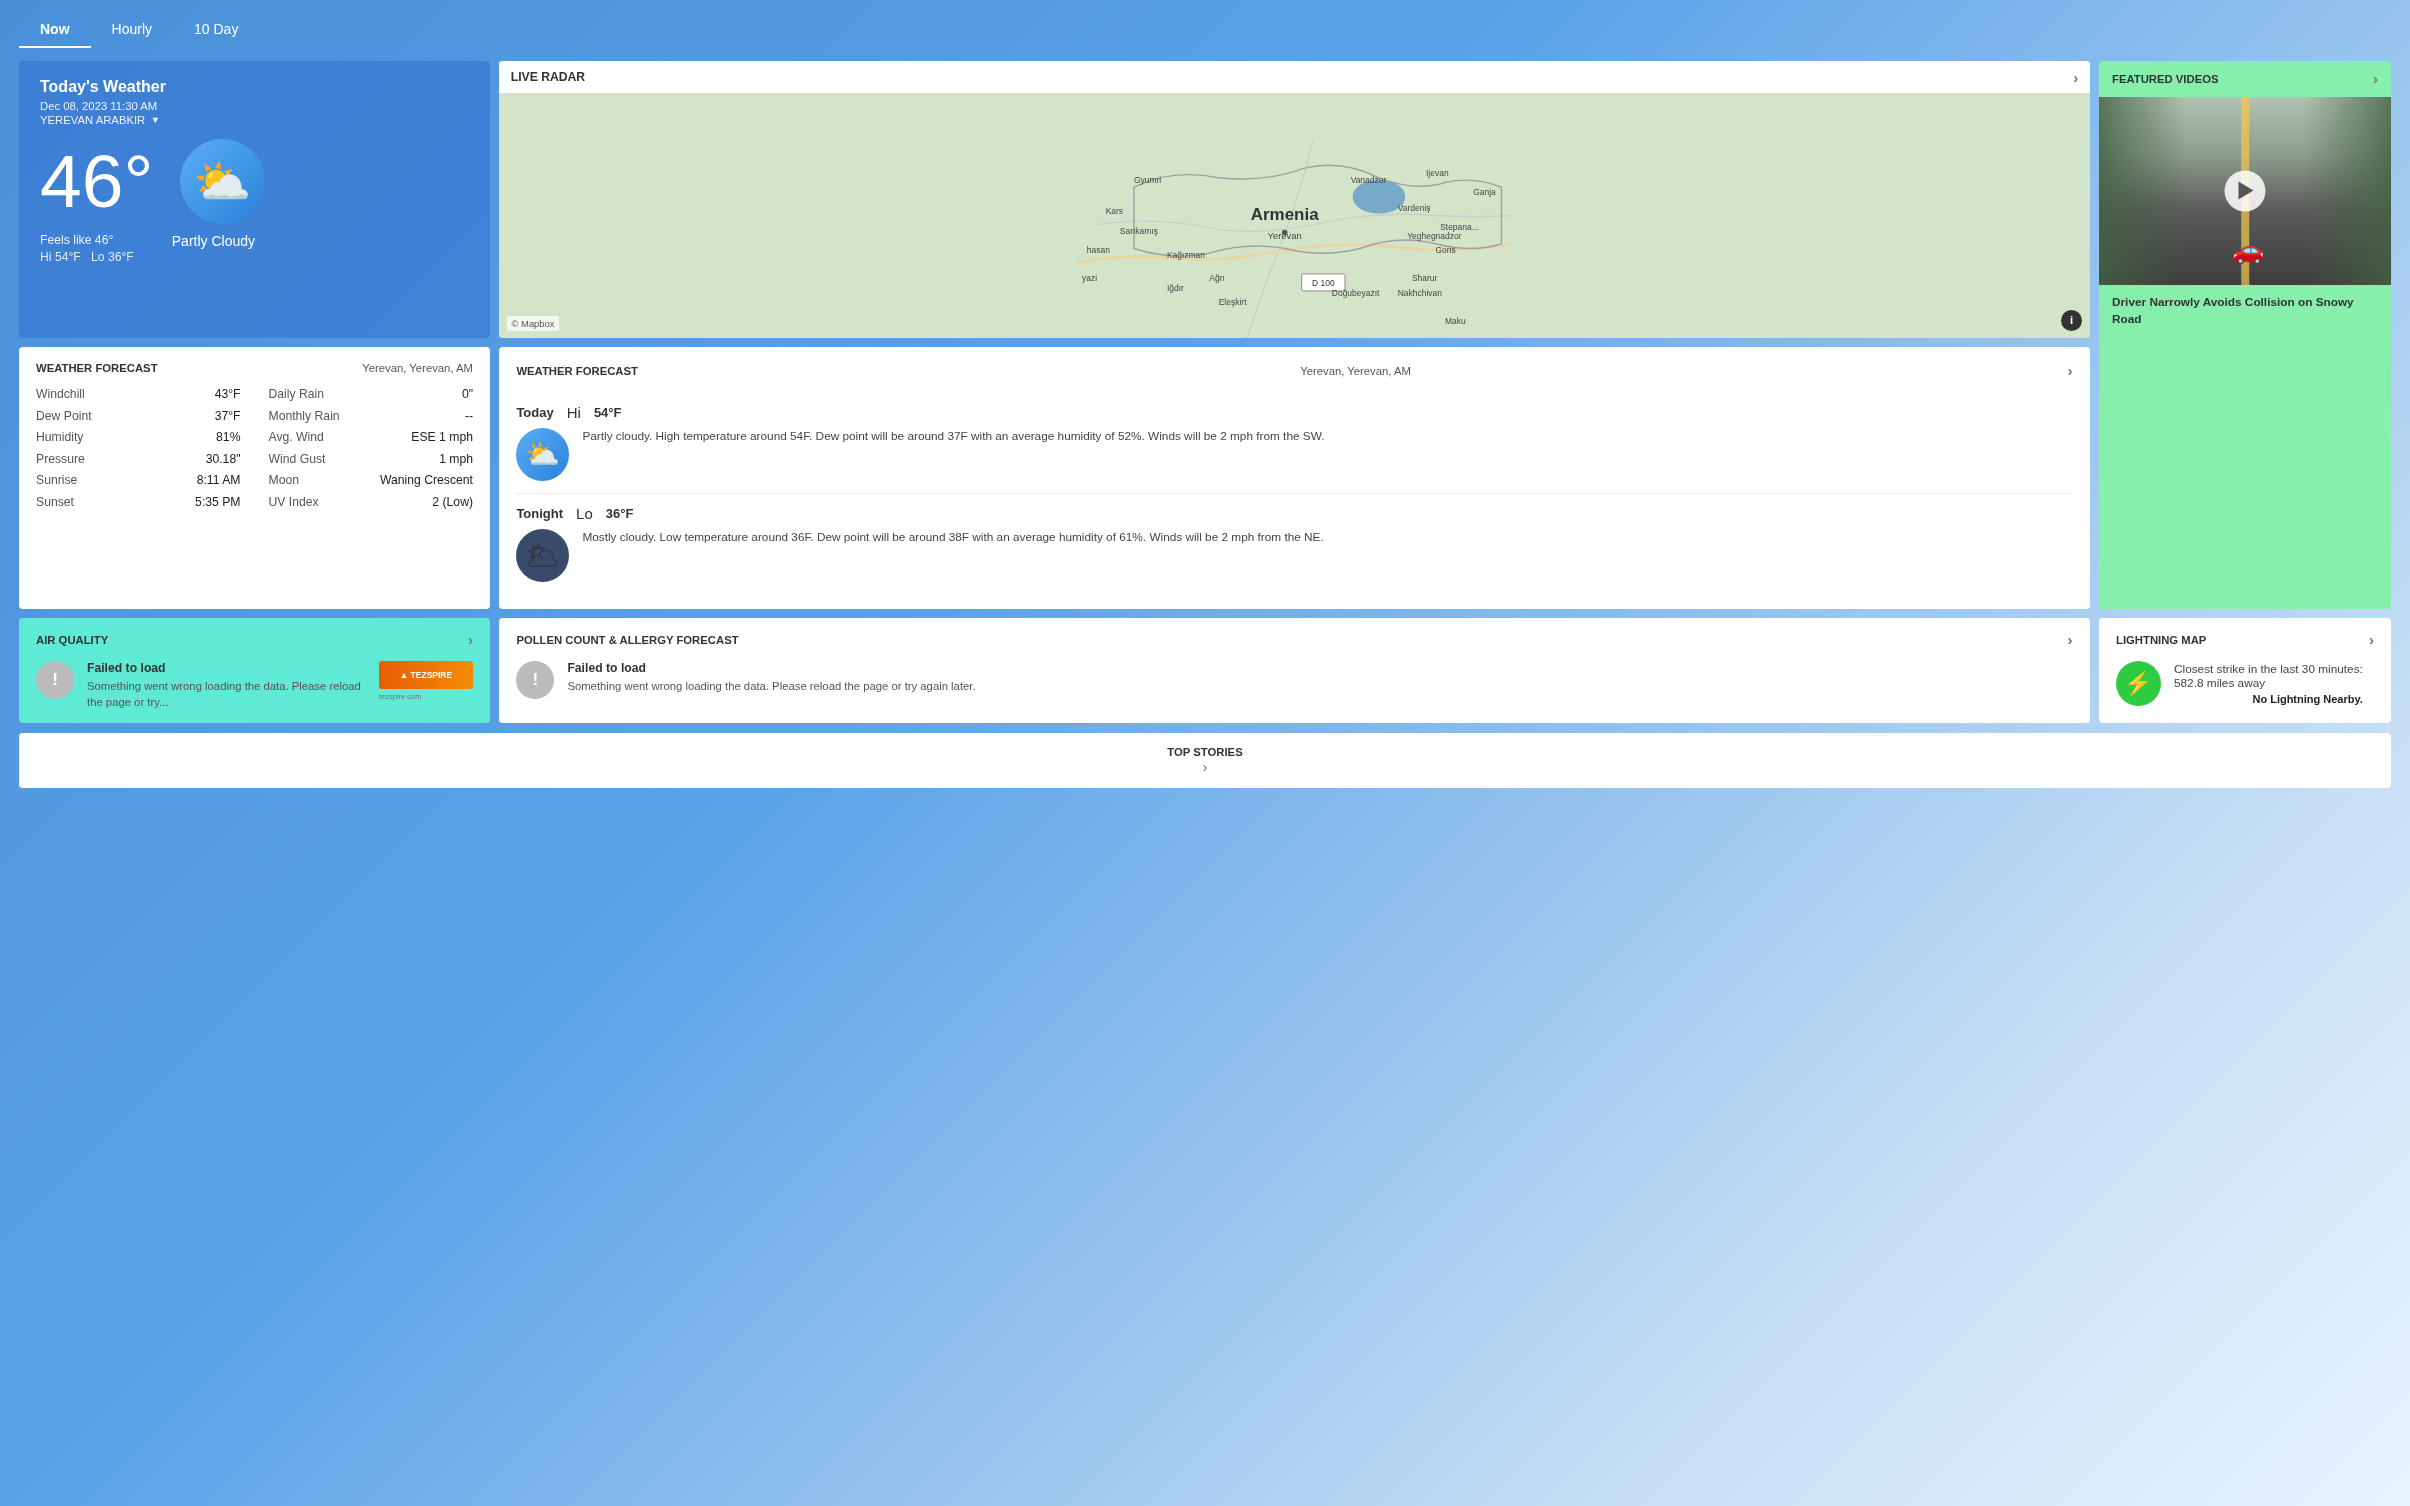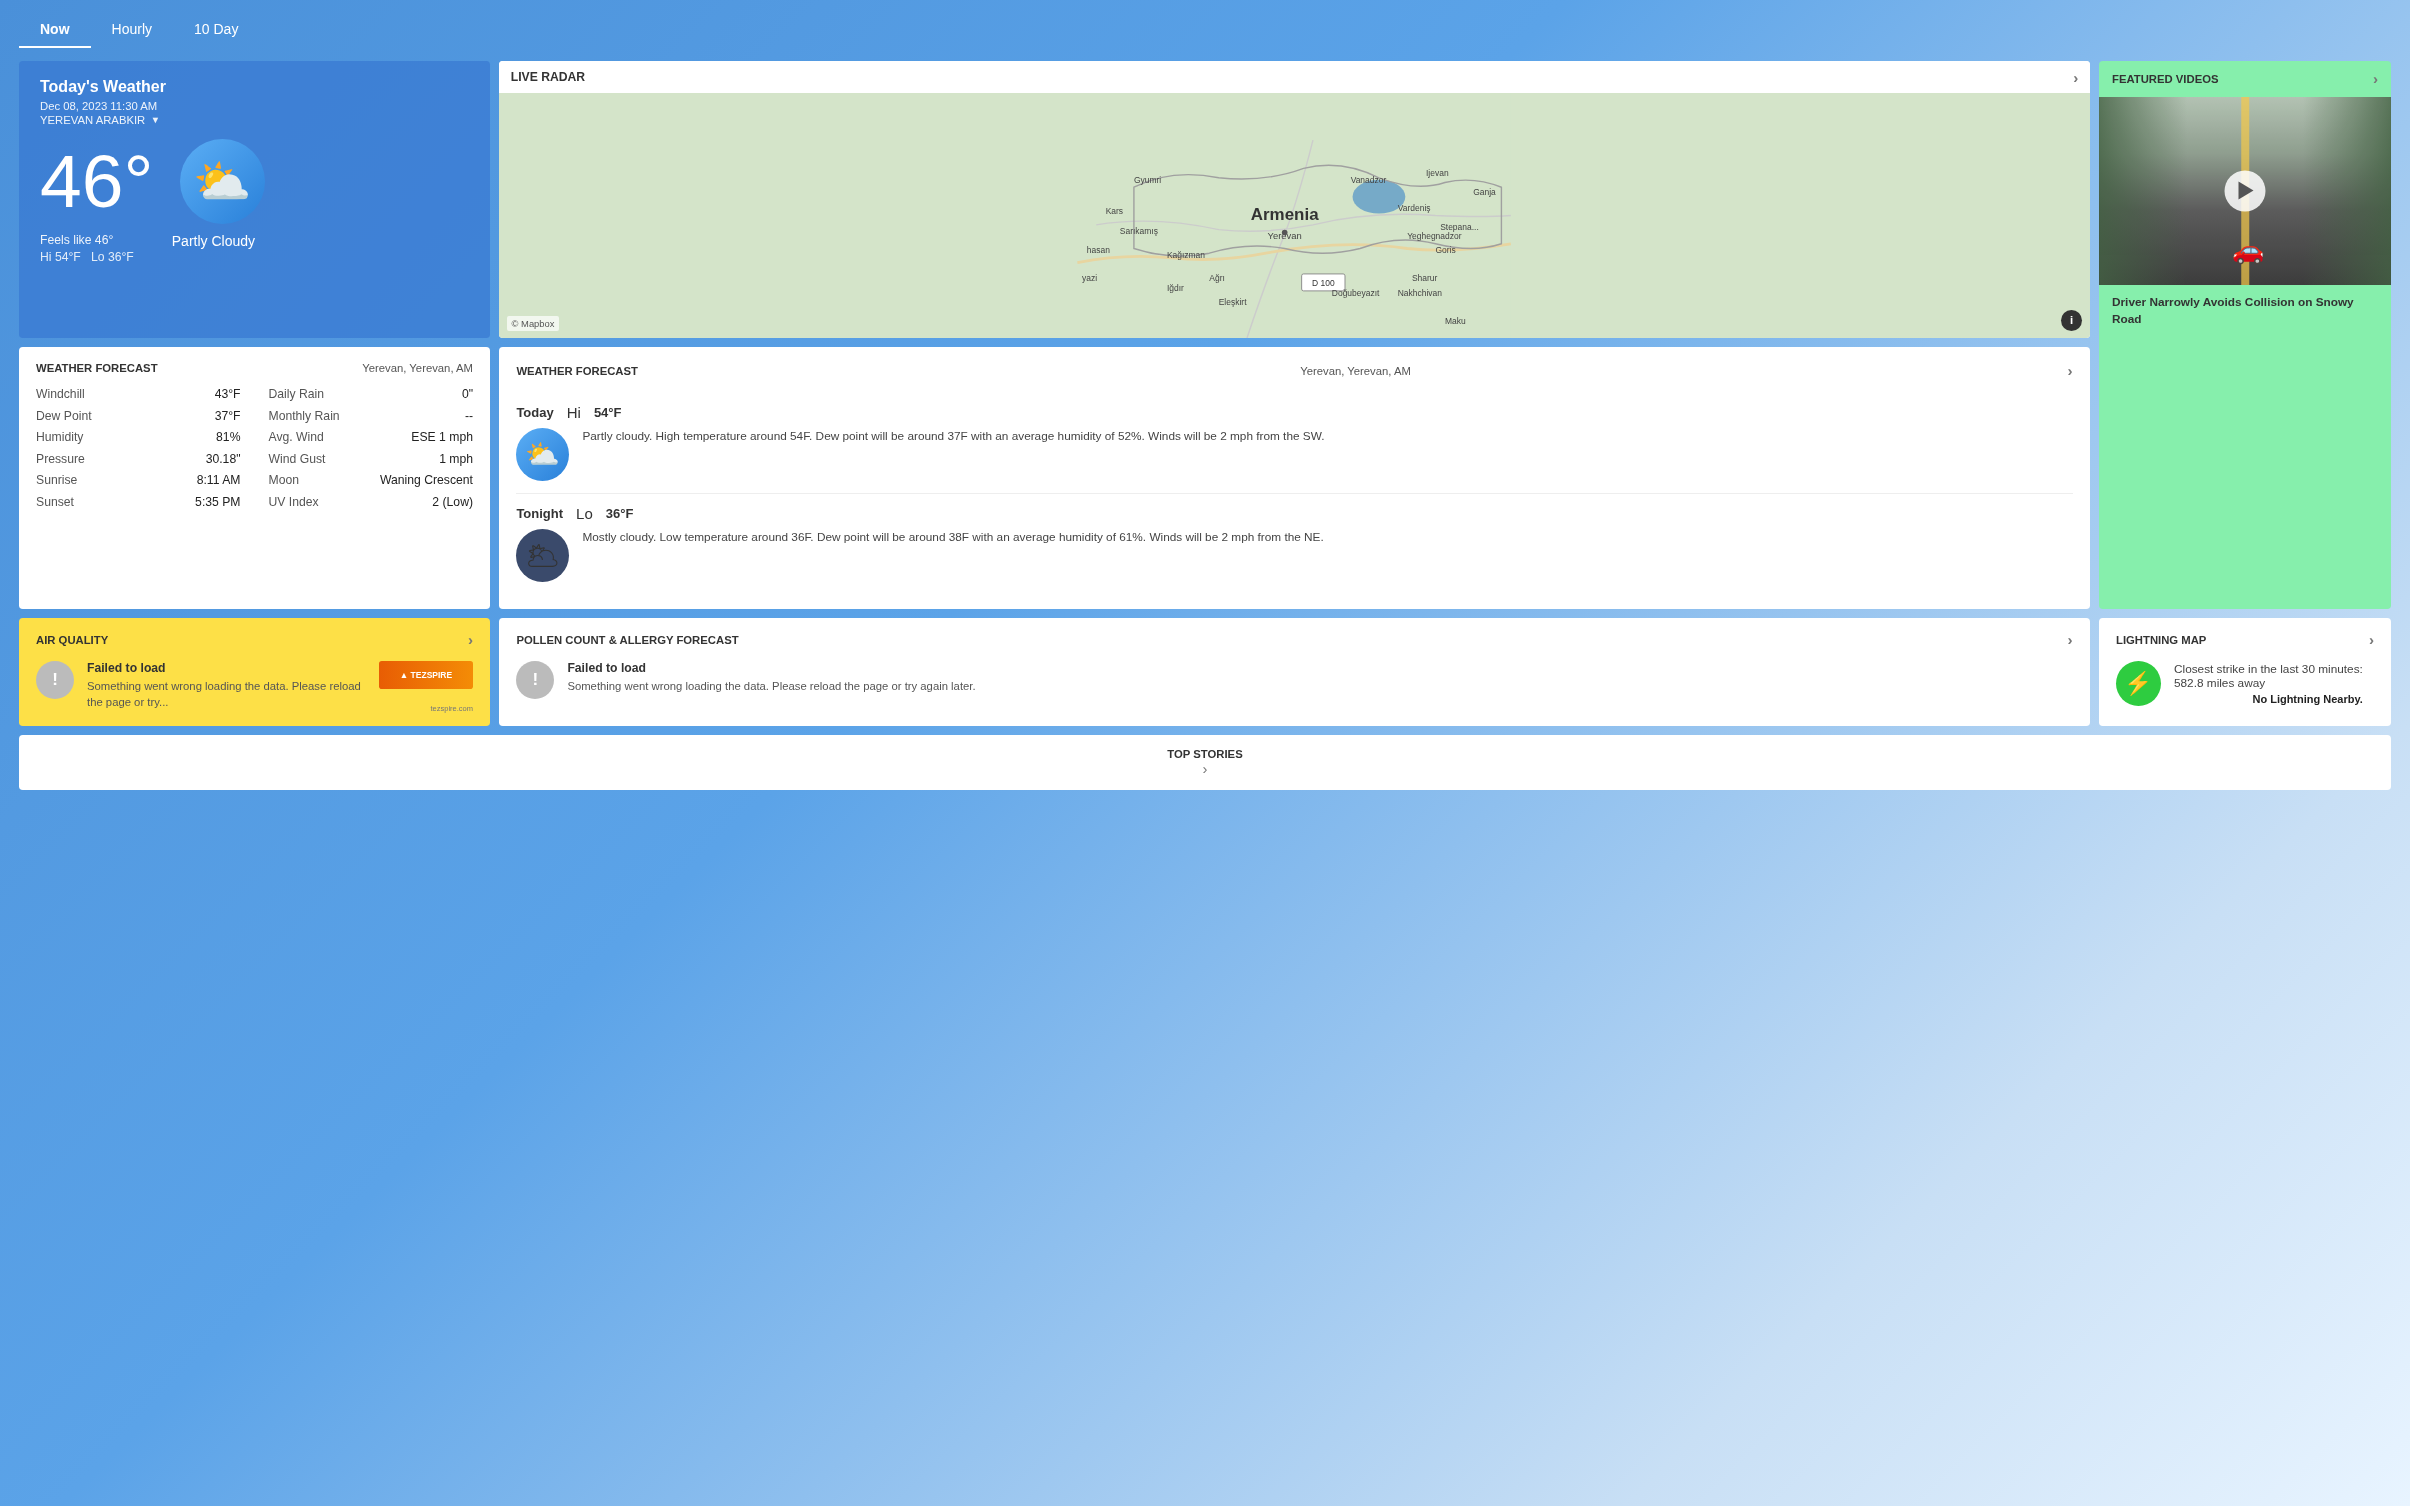"AIR QUALITY" .air-quality { background: #fde047 -> #5eead4 }
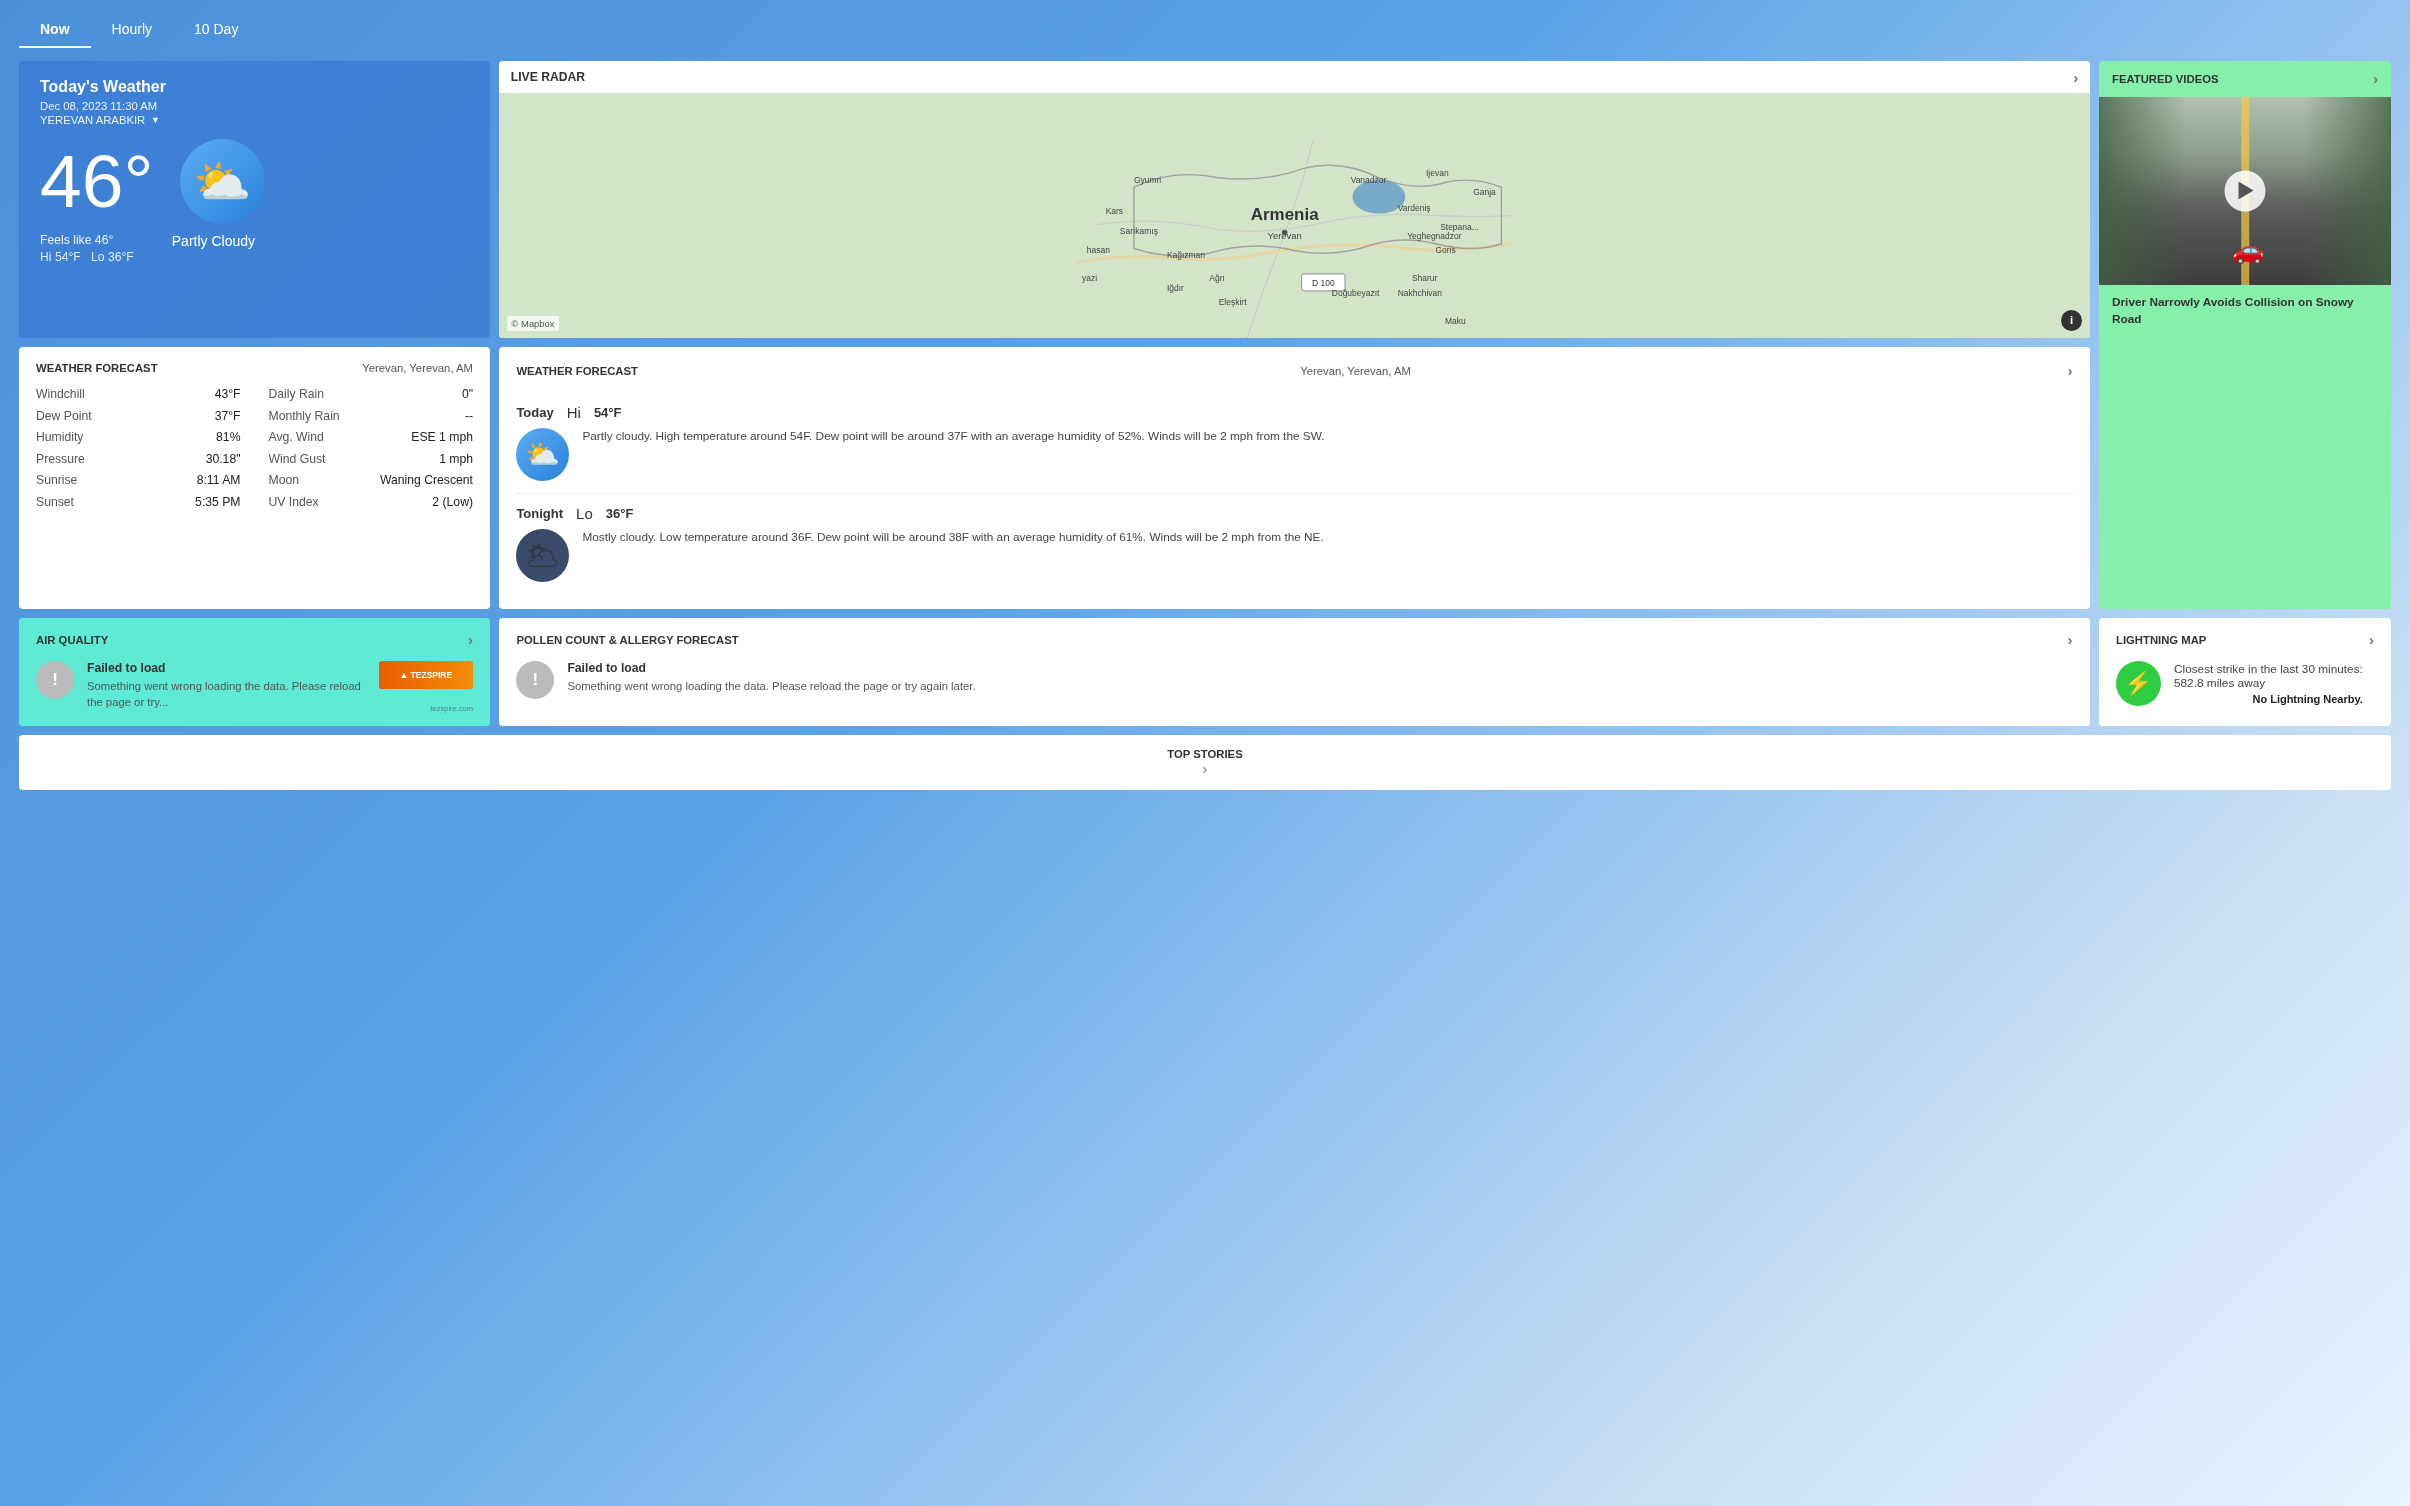"▲ TEZSPIRE" div { align-items: flex-end -> flex-start; gap: 15px -> 3px }
